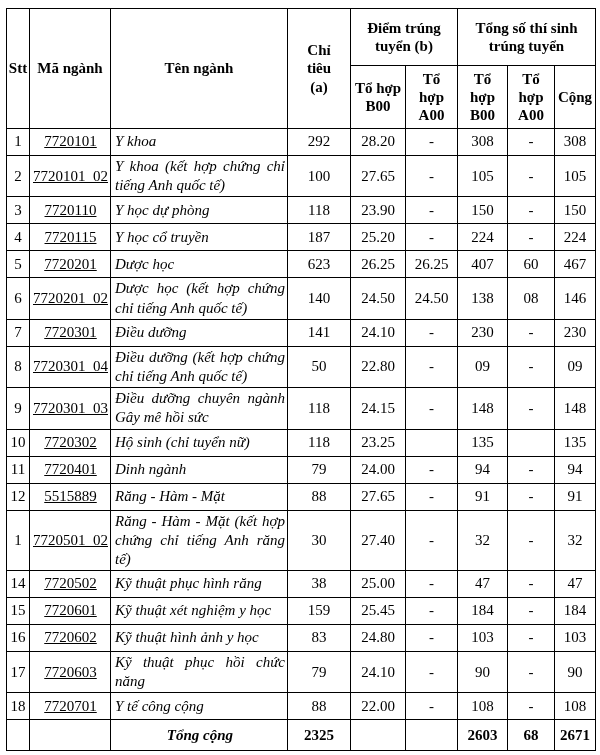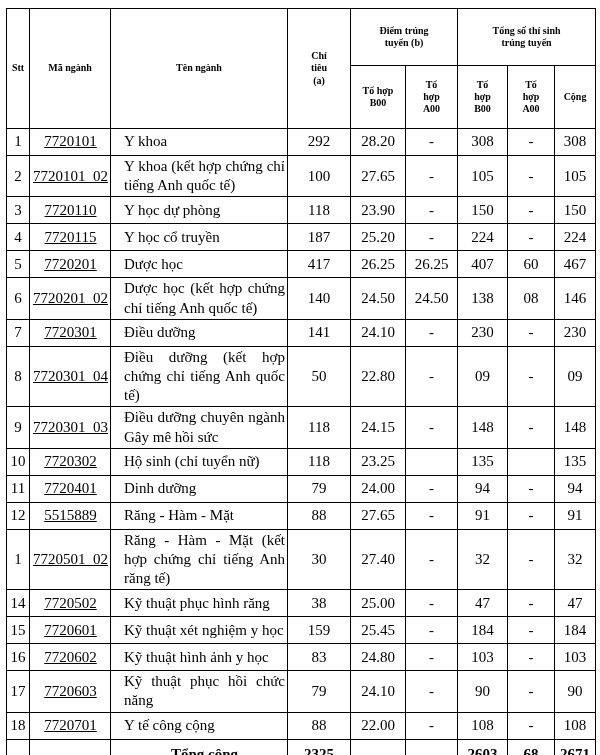"Điểm trúng" .score-table th { font-size: 10px -> 15px }
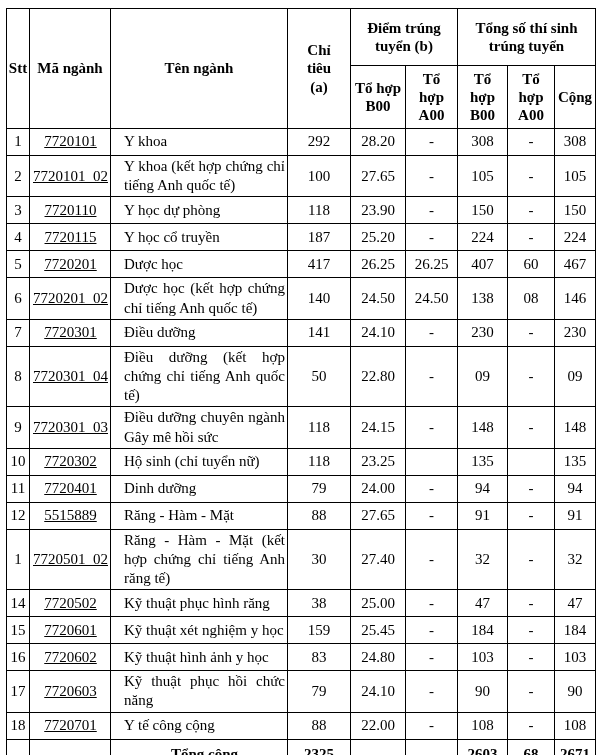"Y khoa" td.c2 { font-style: none -> italic; padding-left: 13px -> 4px }
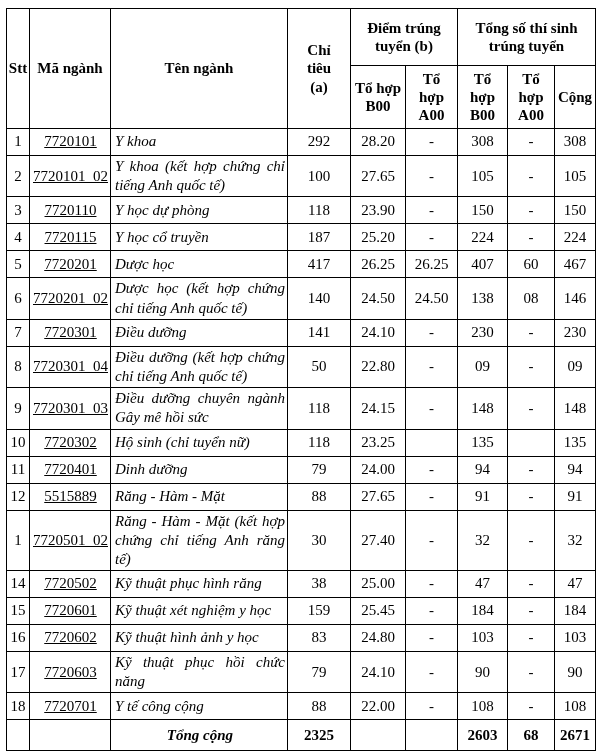"417" td.c3 { text: 417 -> 623 }
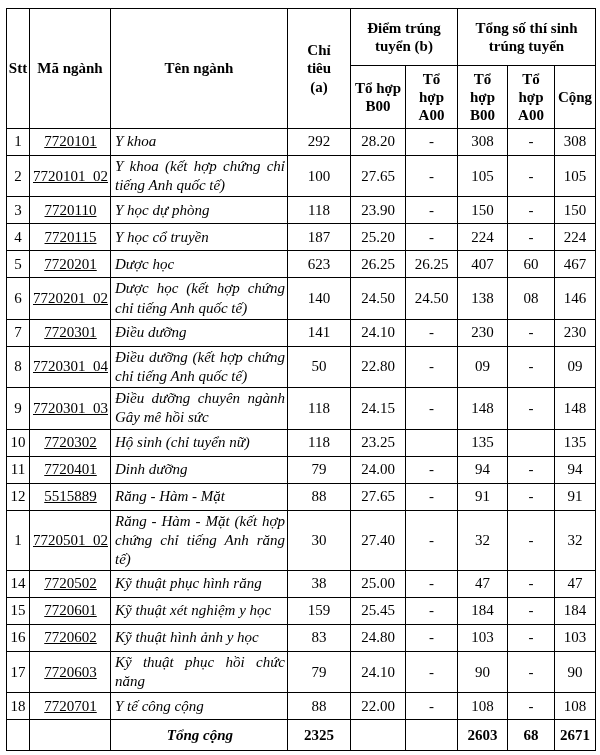"Dinh dưỡng" td.c2 { text: dưỡng -> ngành }
